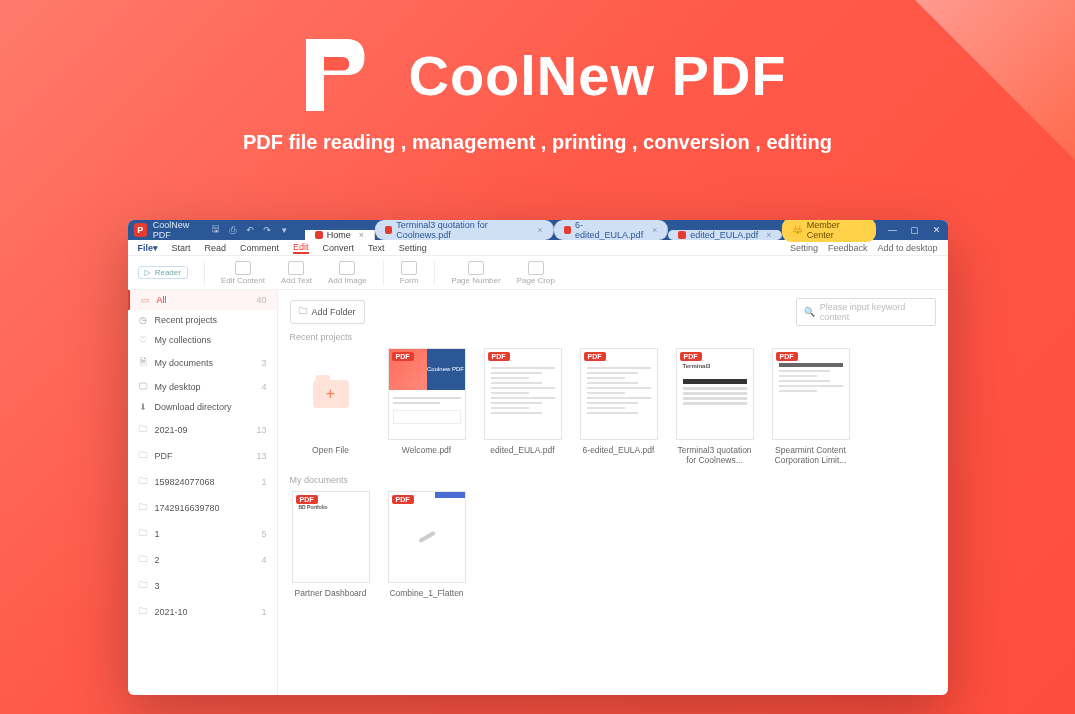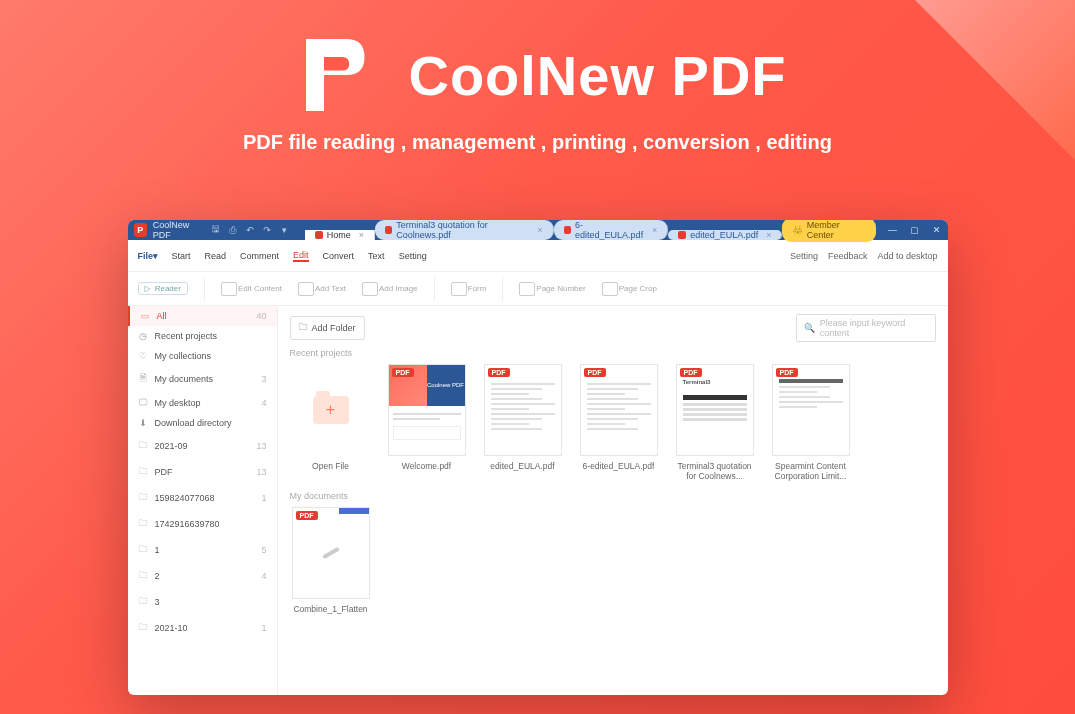"File▾" .menu-row { height: 32px -> 16px }
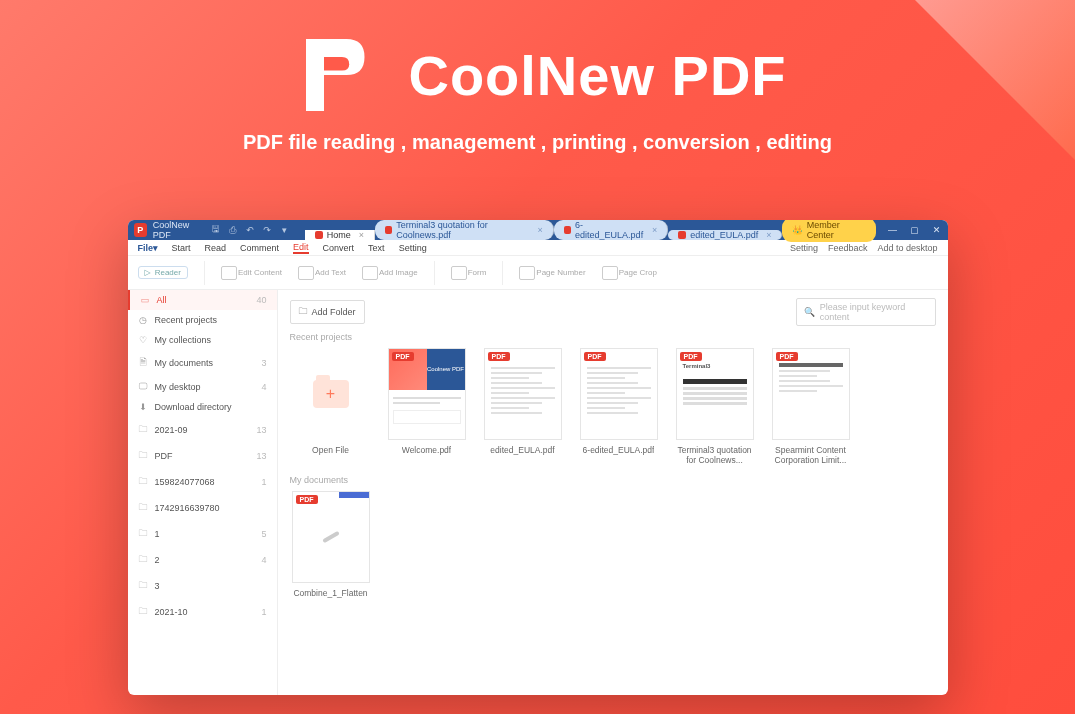"Edit Content" .ribbon .rgroup { flex-direction: row -> column }
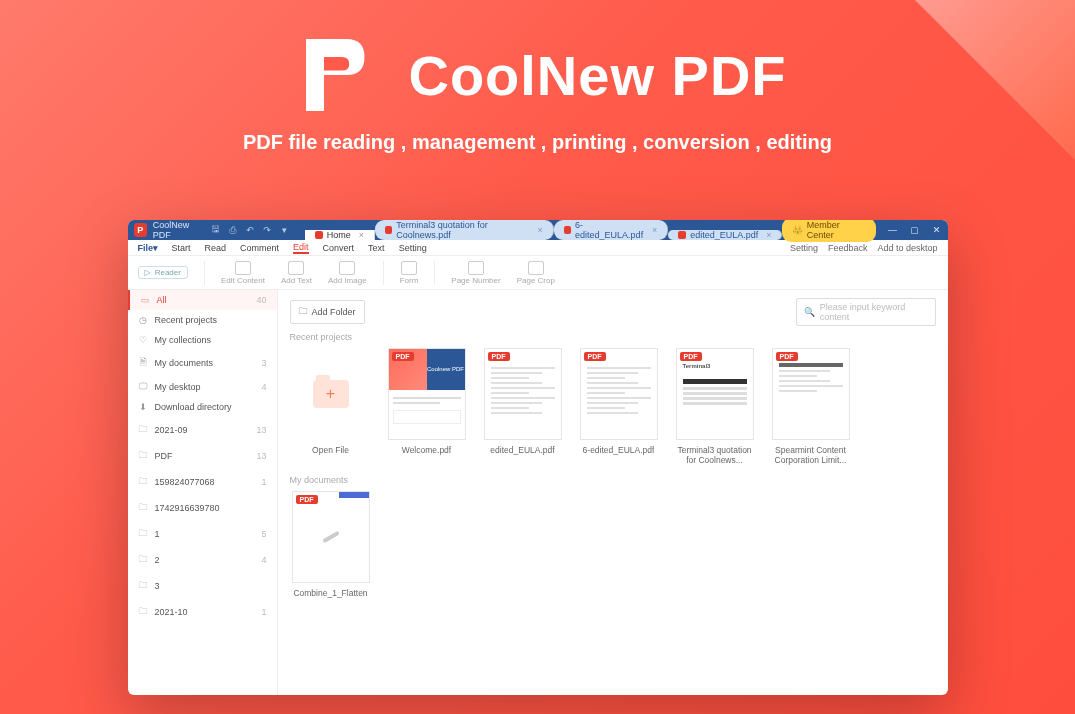"Partner Dashboard" div.card { html: none -> <div> <div> <div>PDF</div> <div>BD Portfolio</div> </div> <div>Partner Dashboard</div> </div> }
